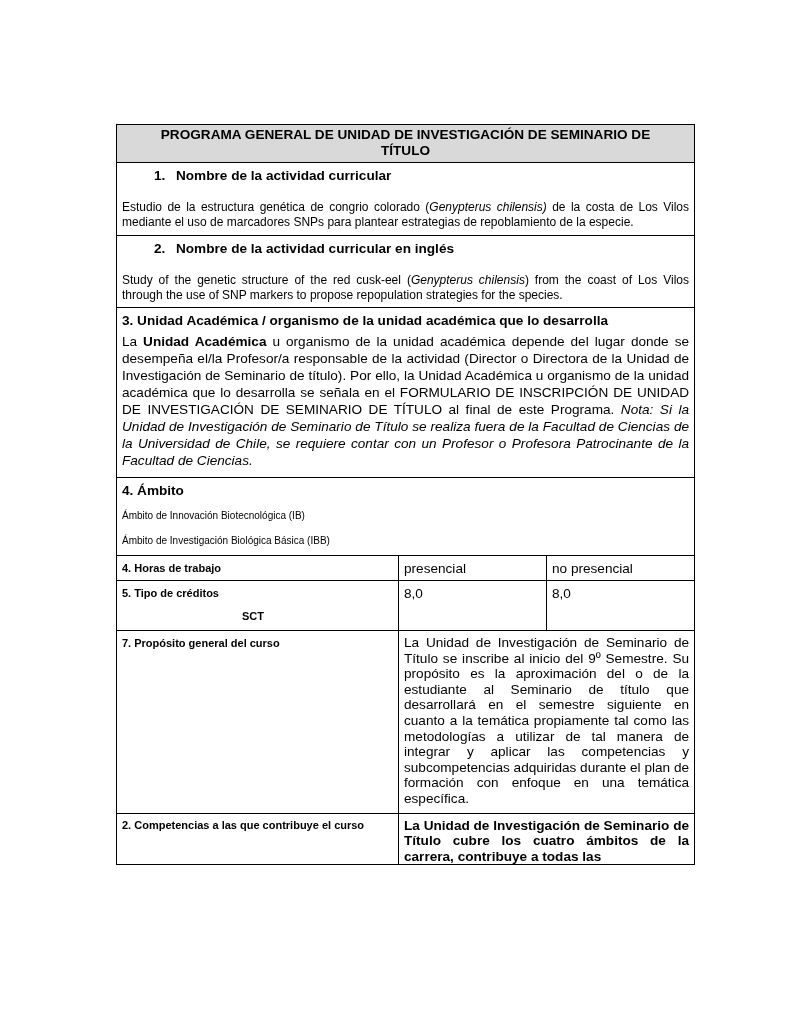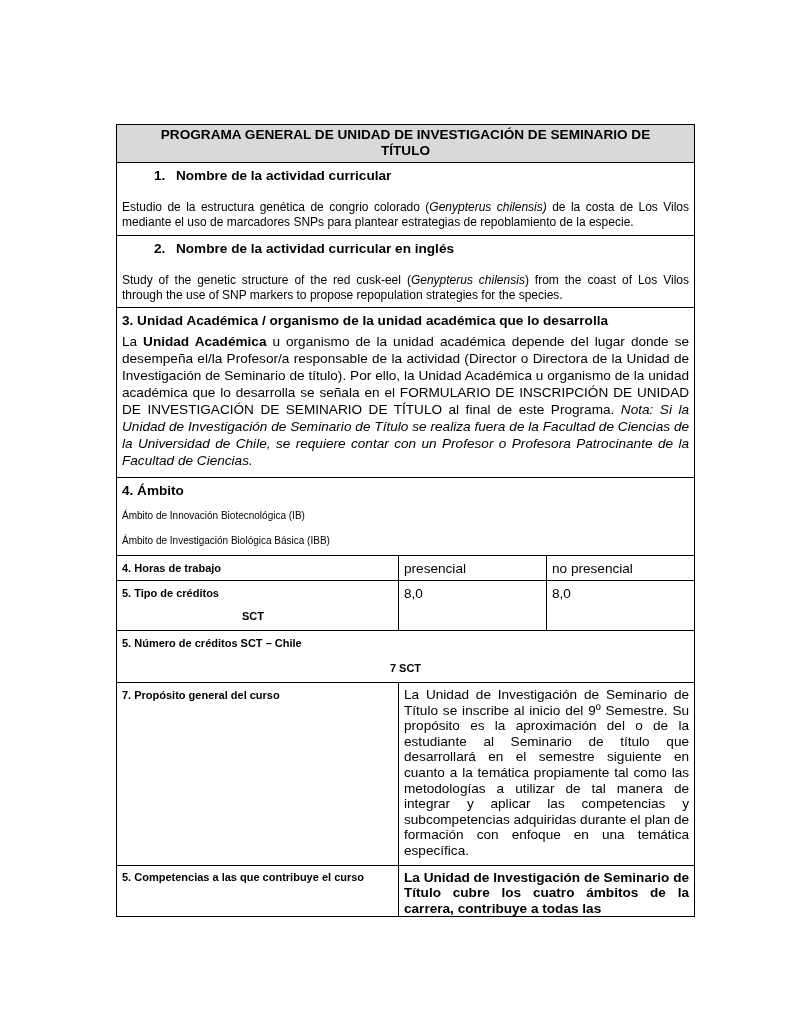"5. Número de créditos SCT" tr { html: <tr> <td> <div>5. Número de créditos SCT – Chile</div> <div>7 SCT</div> </td> </tr> -> none }
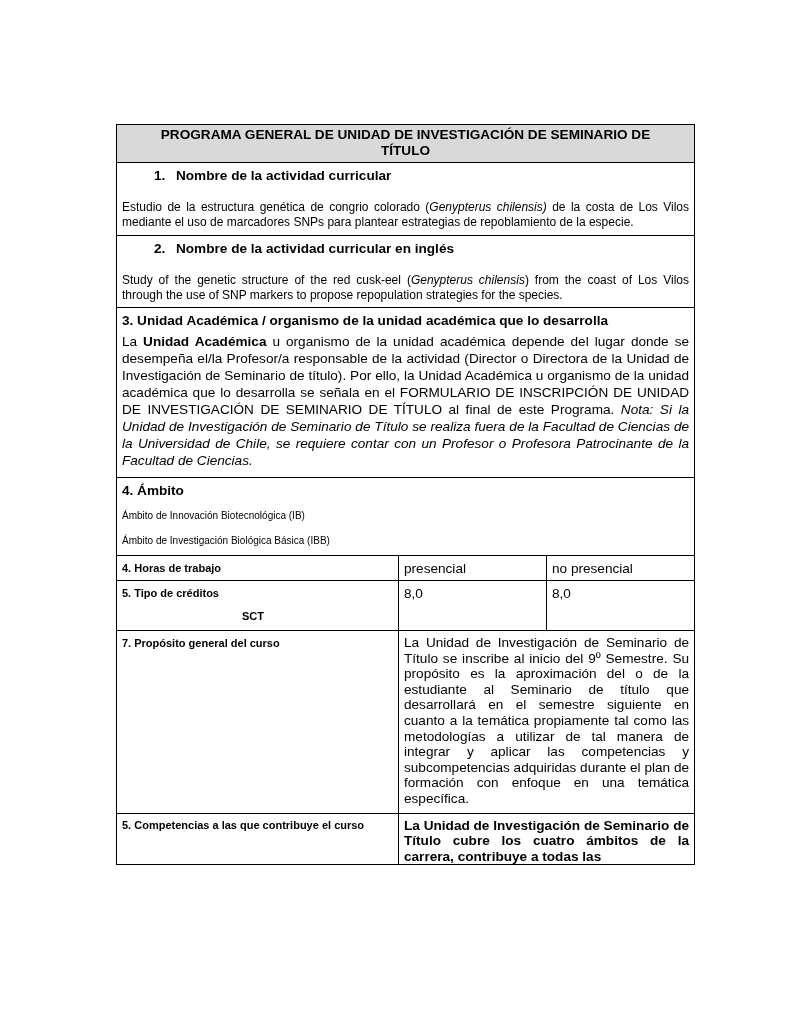"5. Competencias a las que" td.lbl { text: 5 -> 2 }
